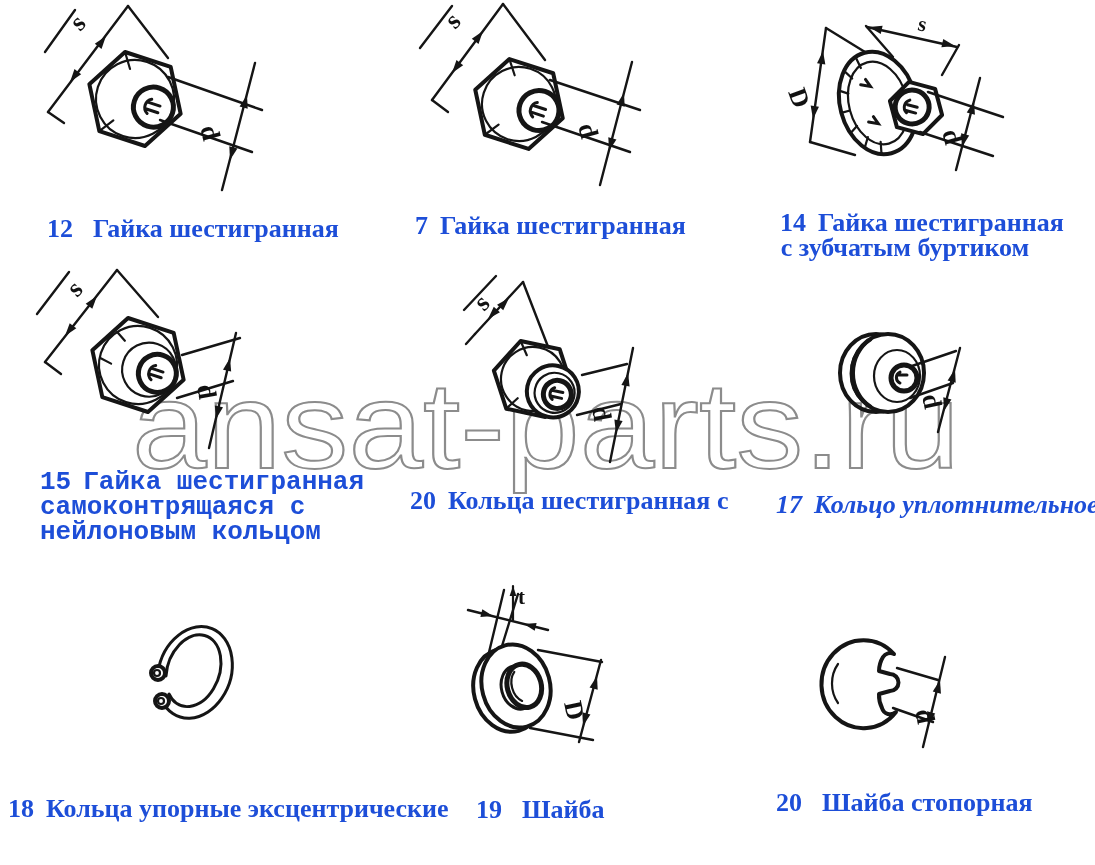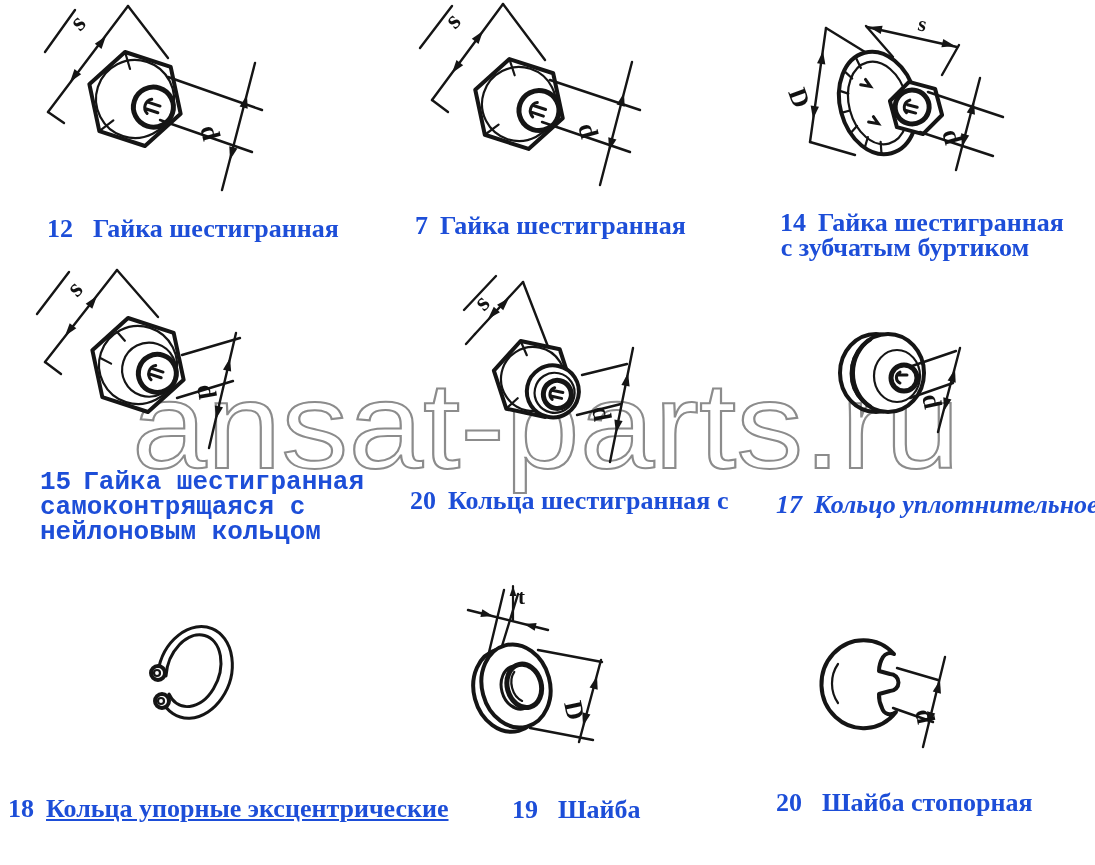"18 Кольца упорные эксцентрические" div.caption { text-decoration: underline -> none }
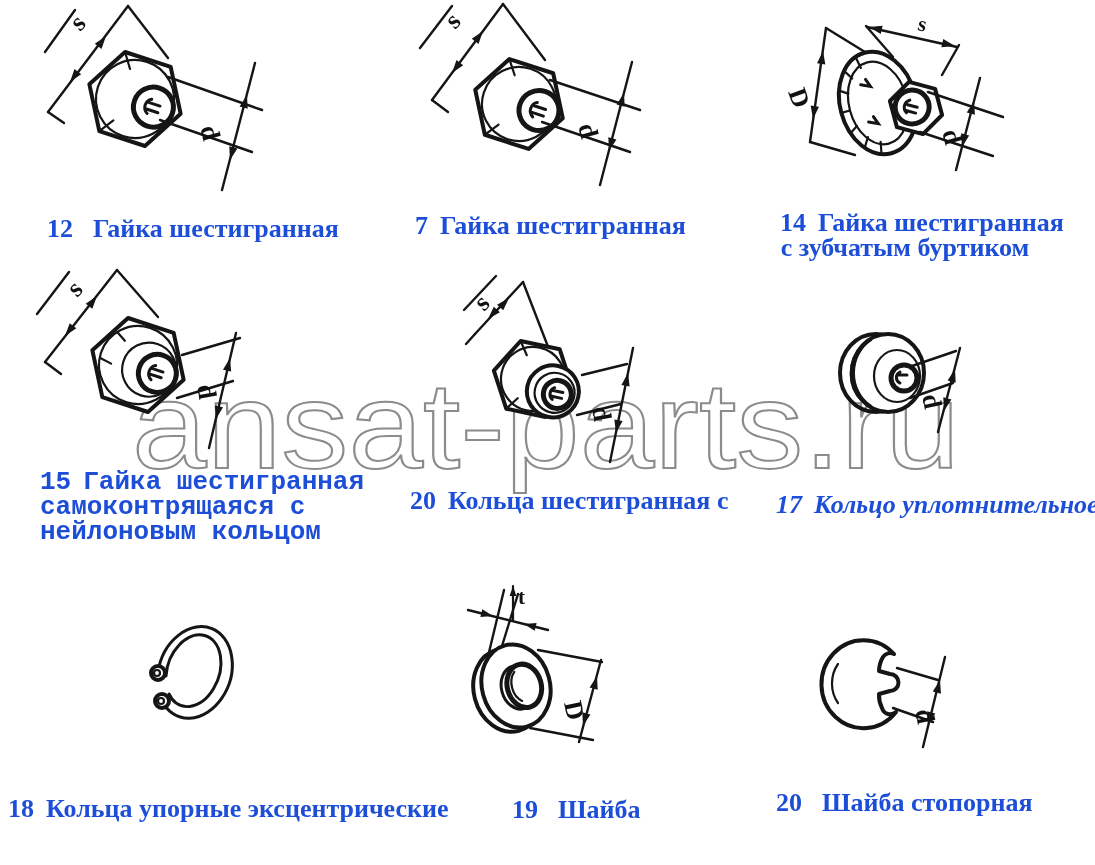"19 Шайба" div.caption { margin-left: 36px -> none }
